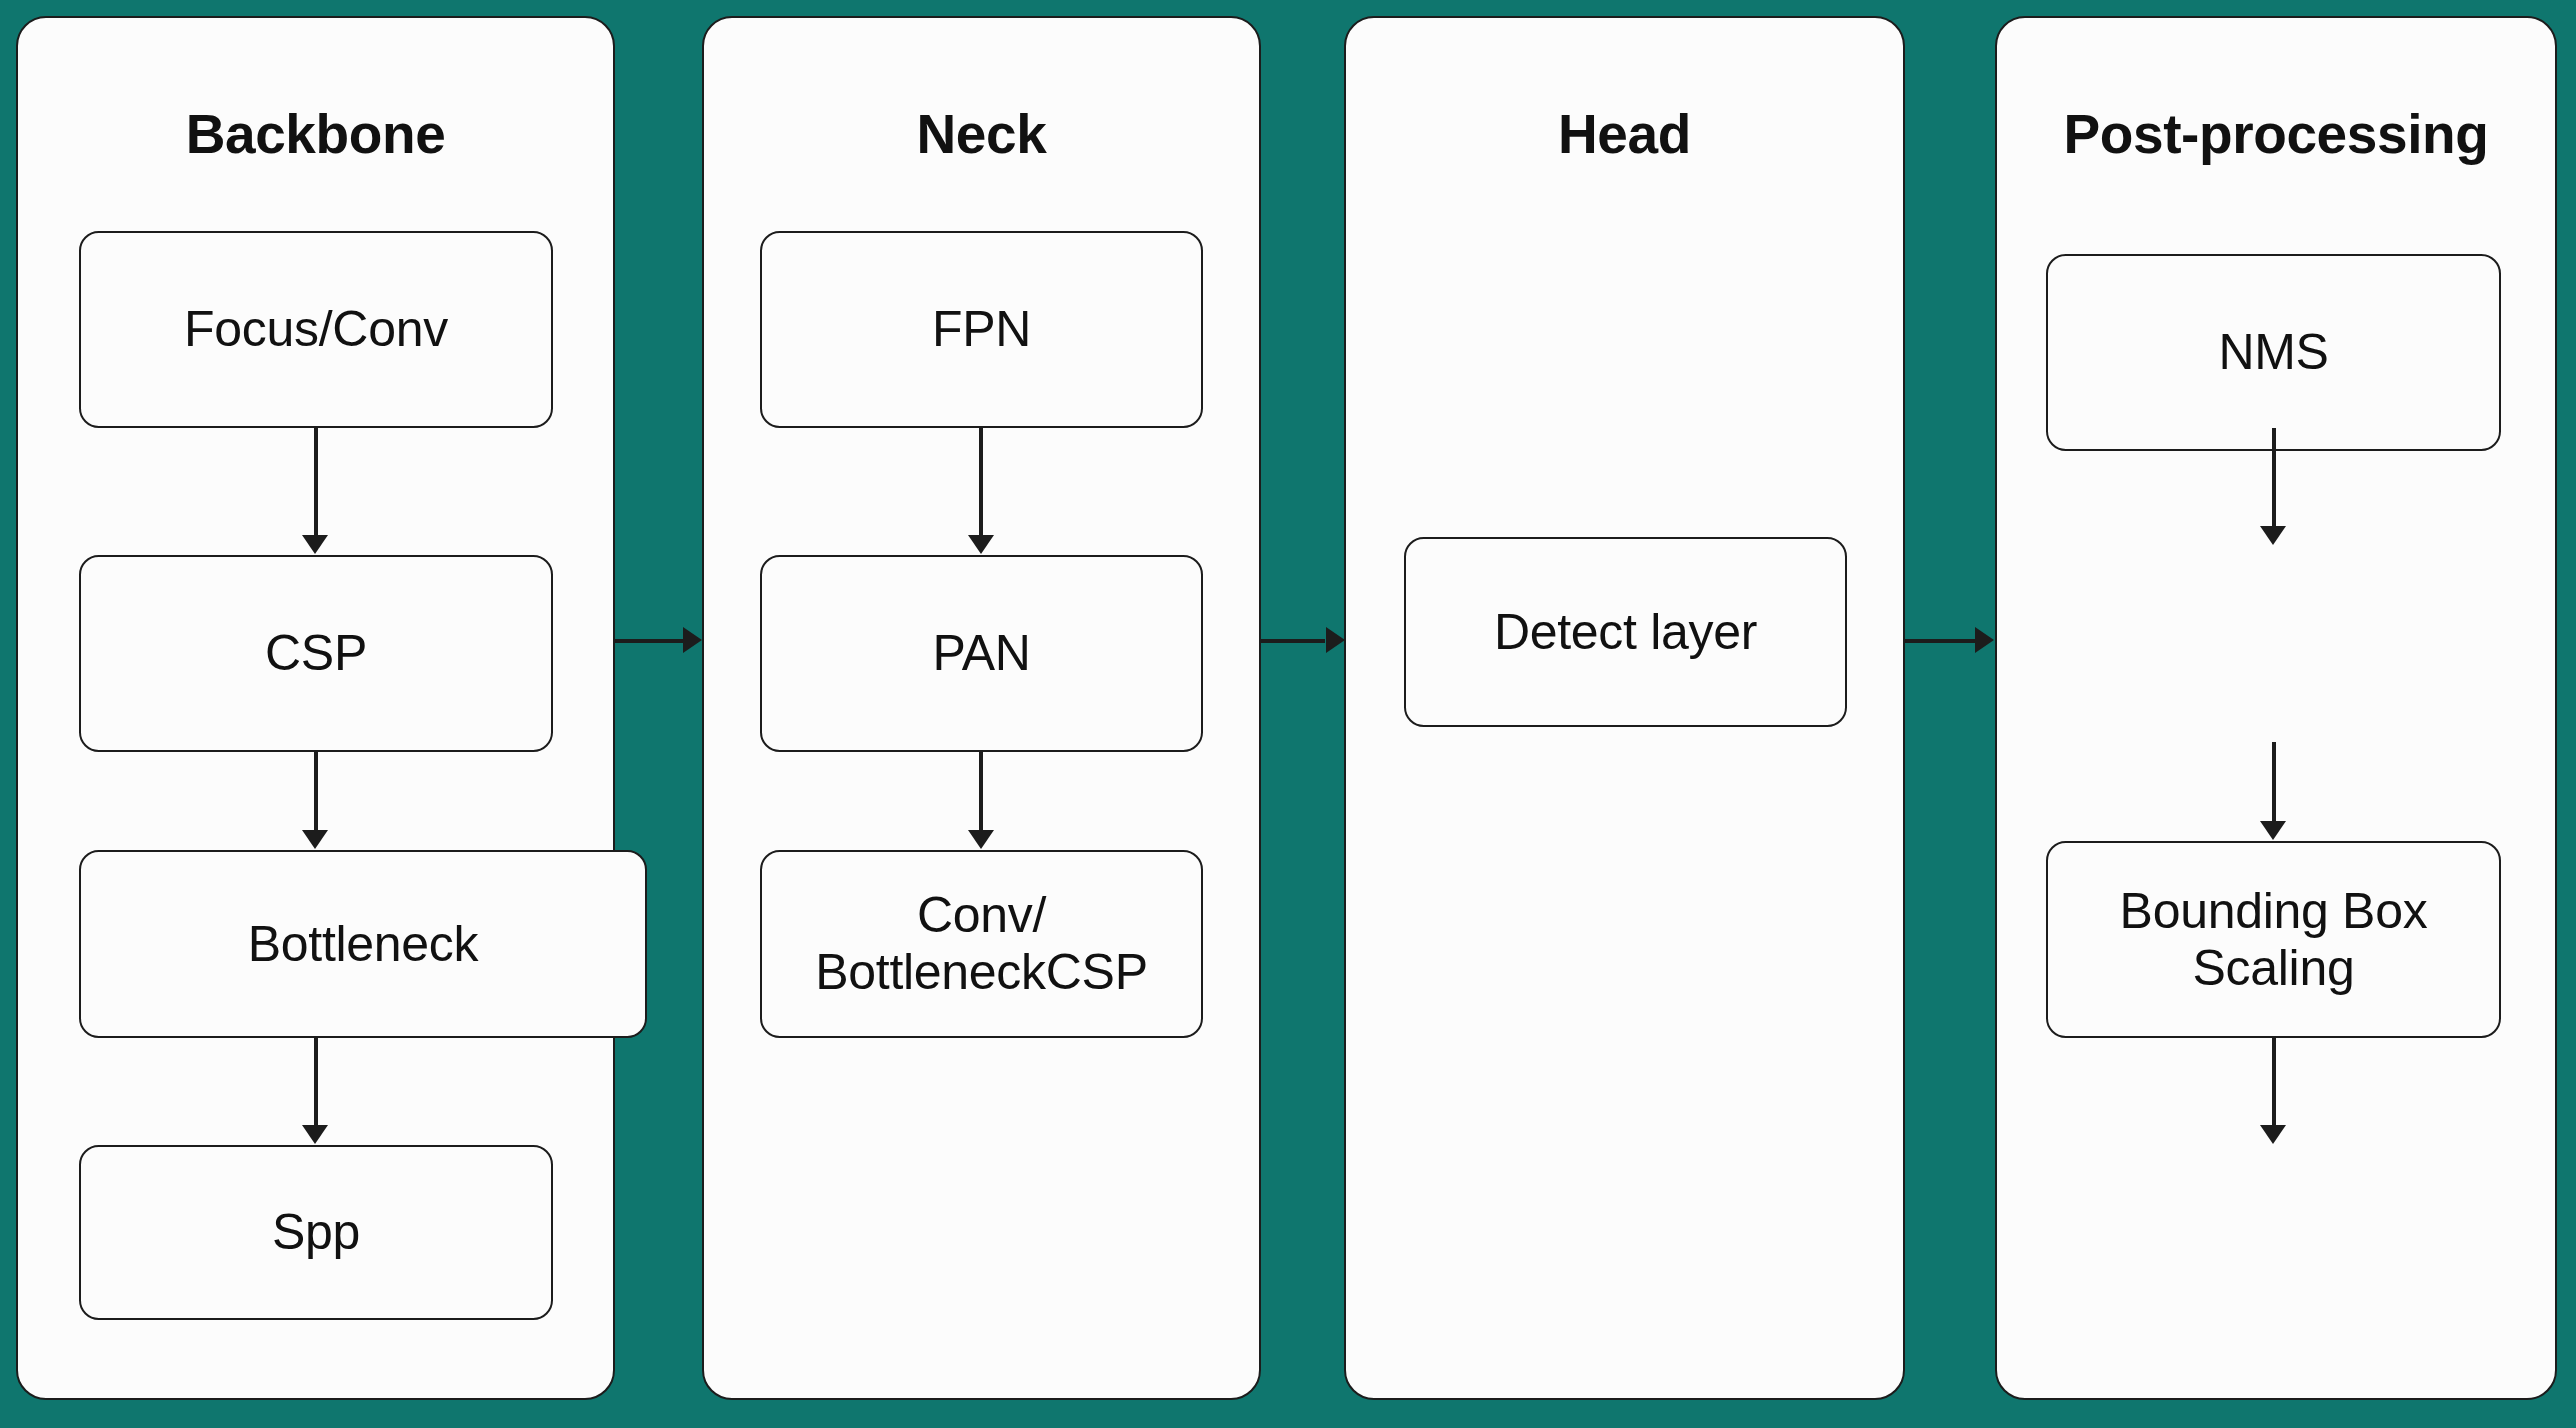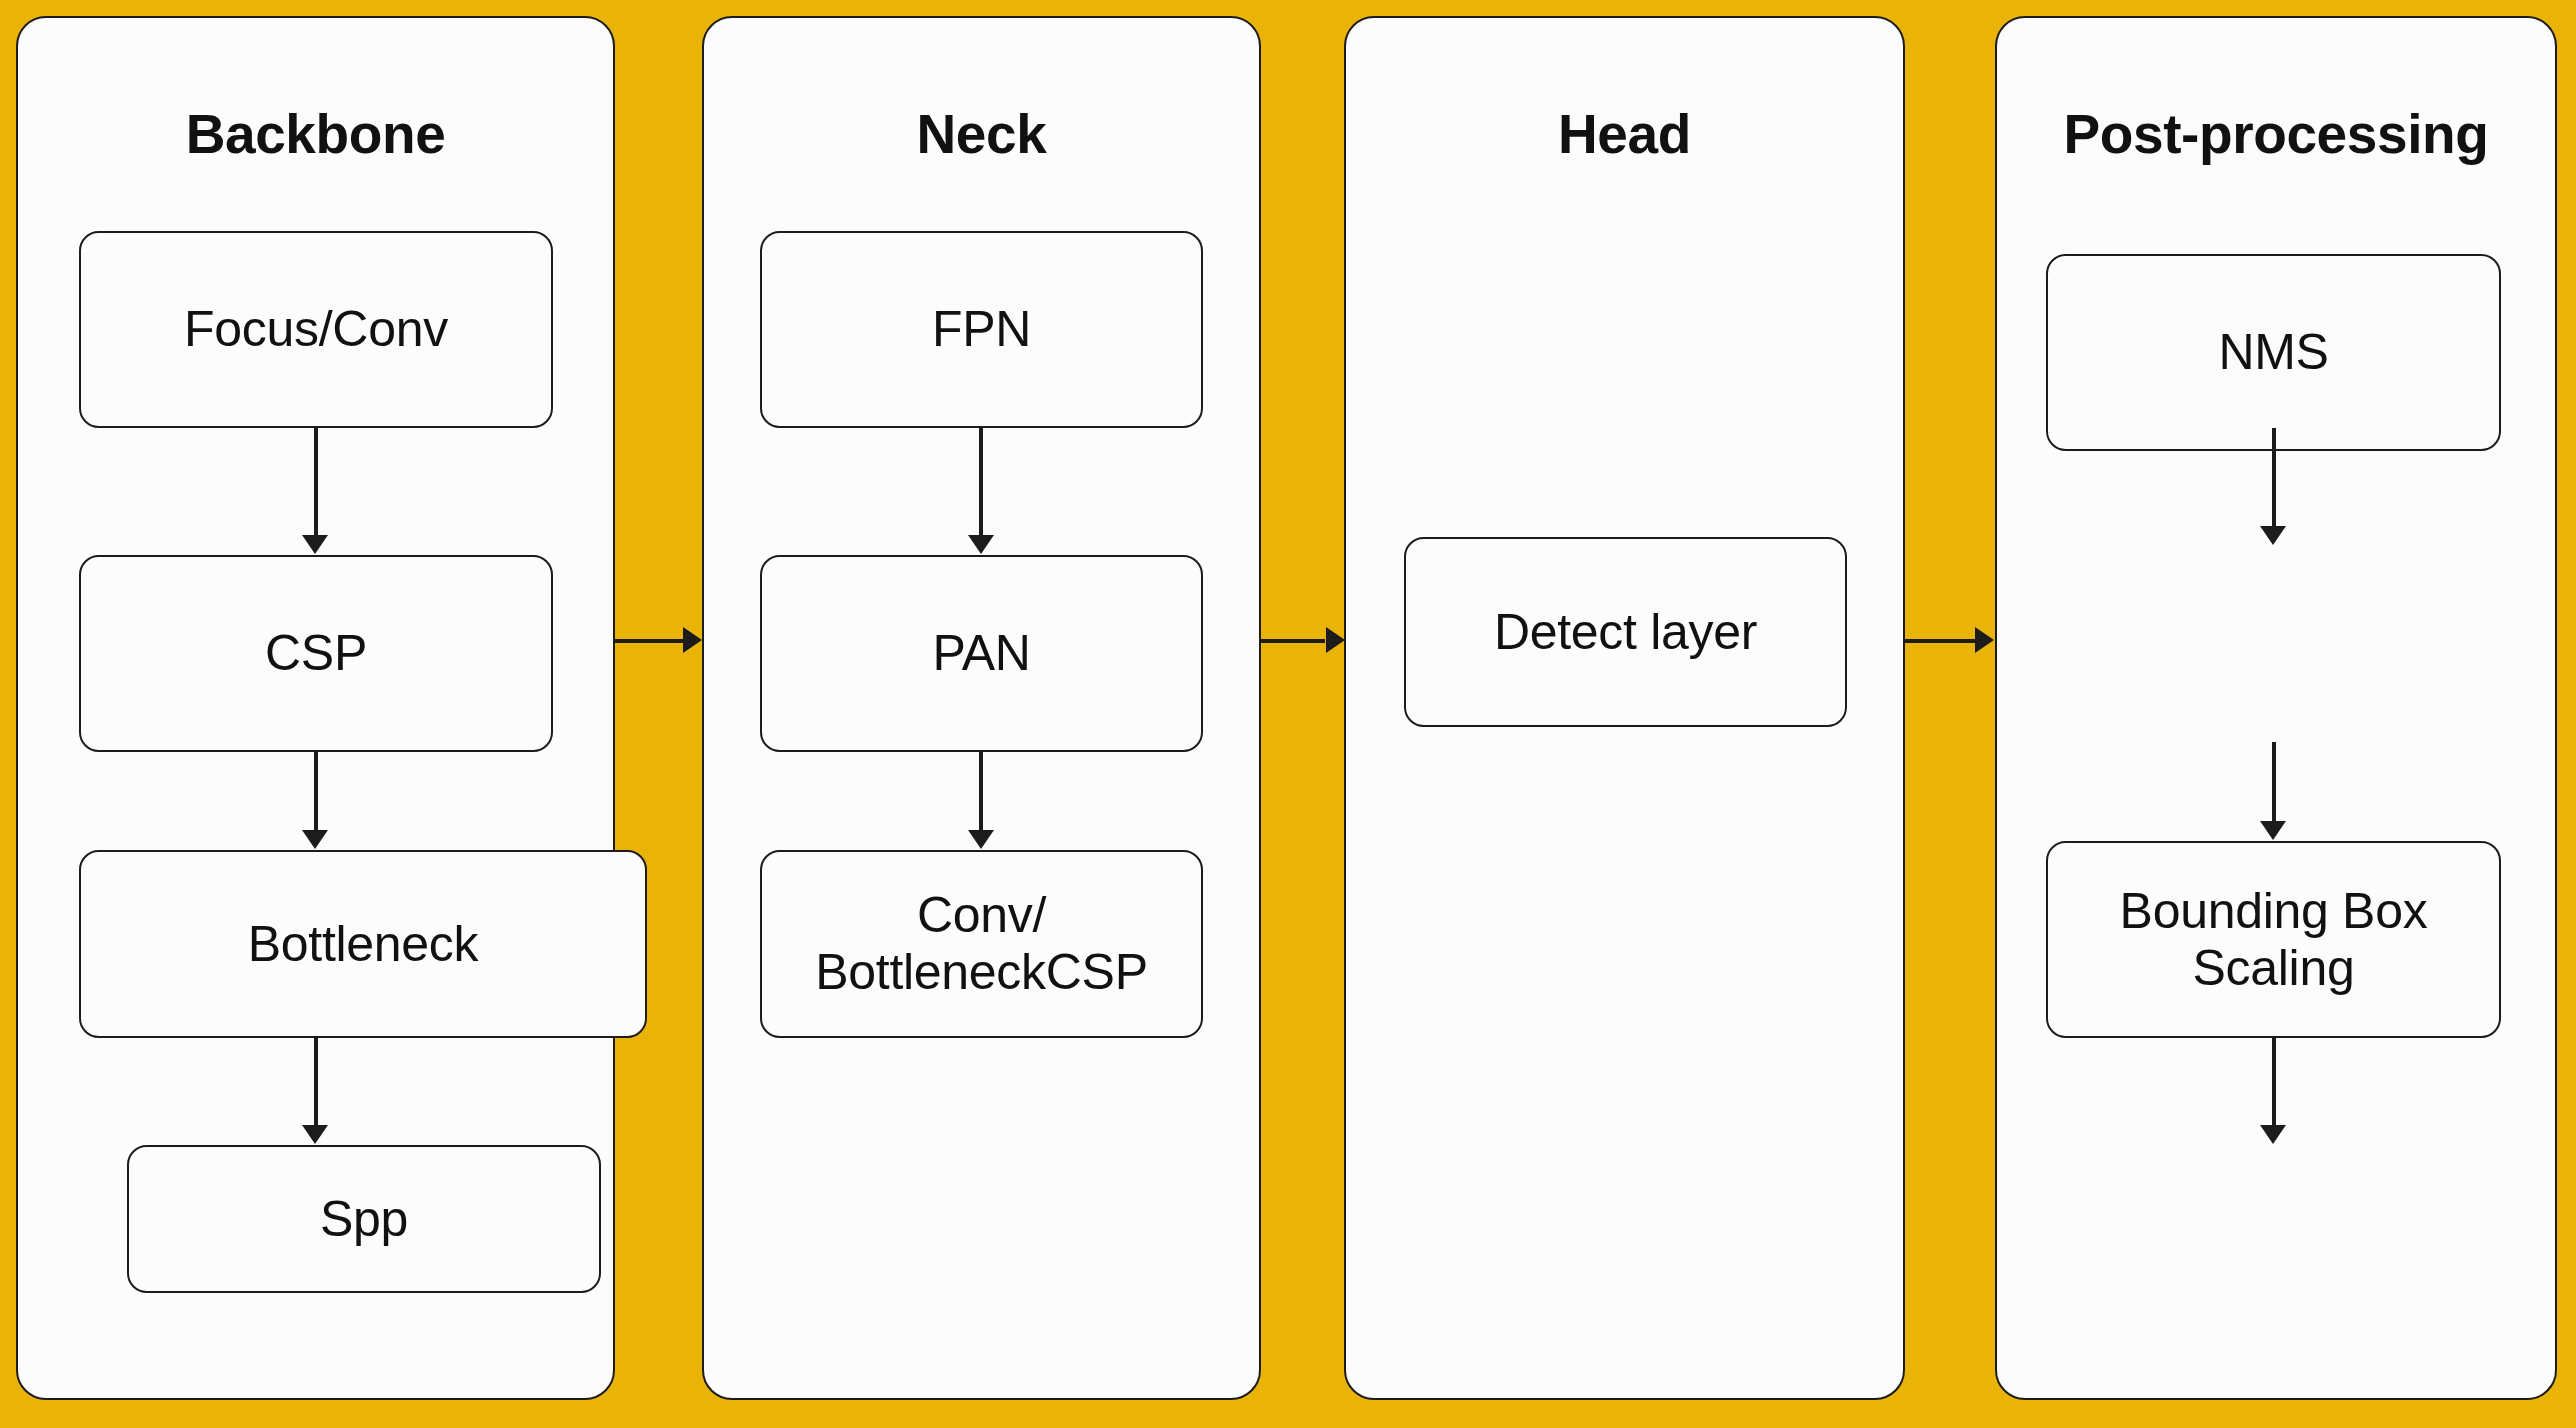"Backbone" #canvas { background: #eab308 -> #0f766e }
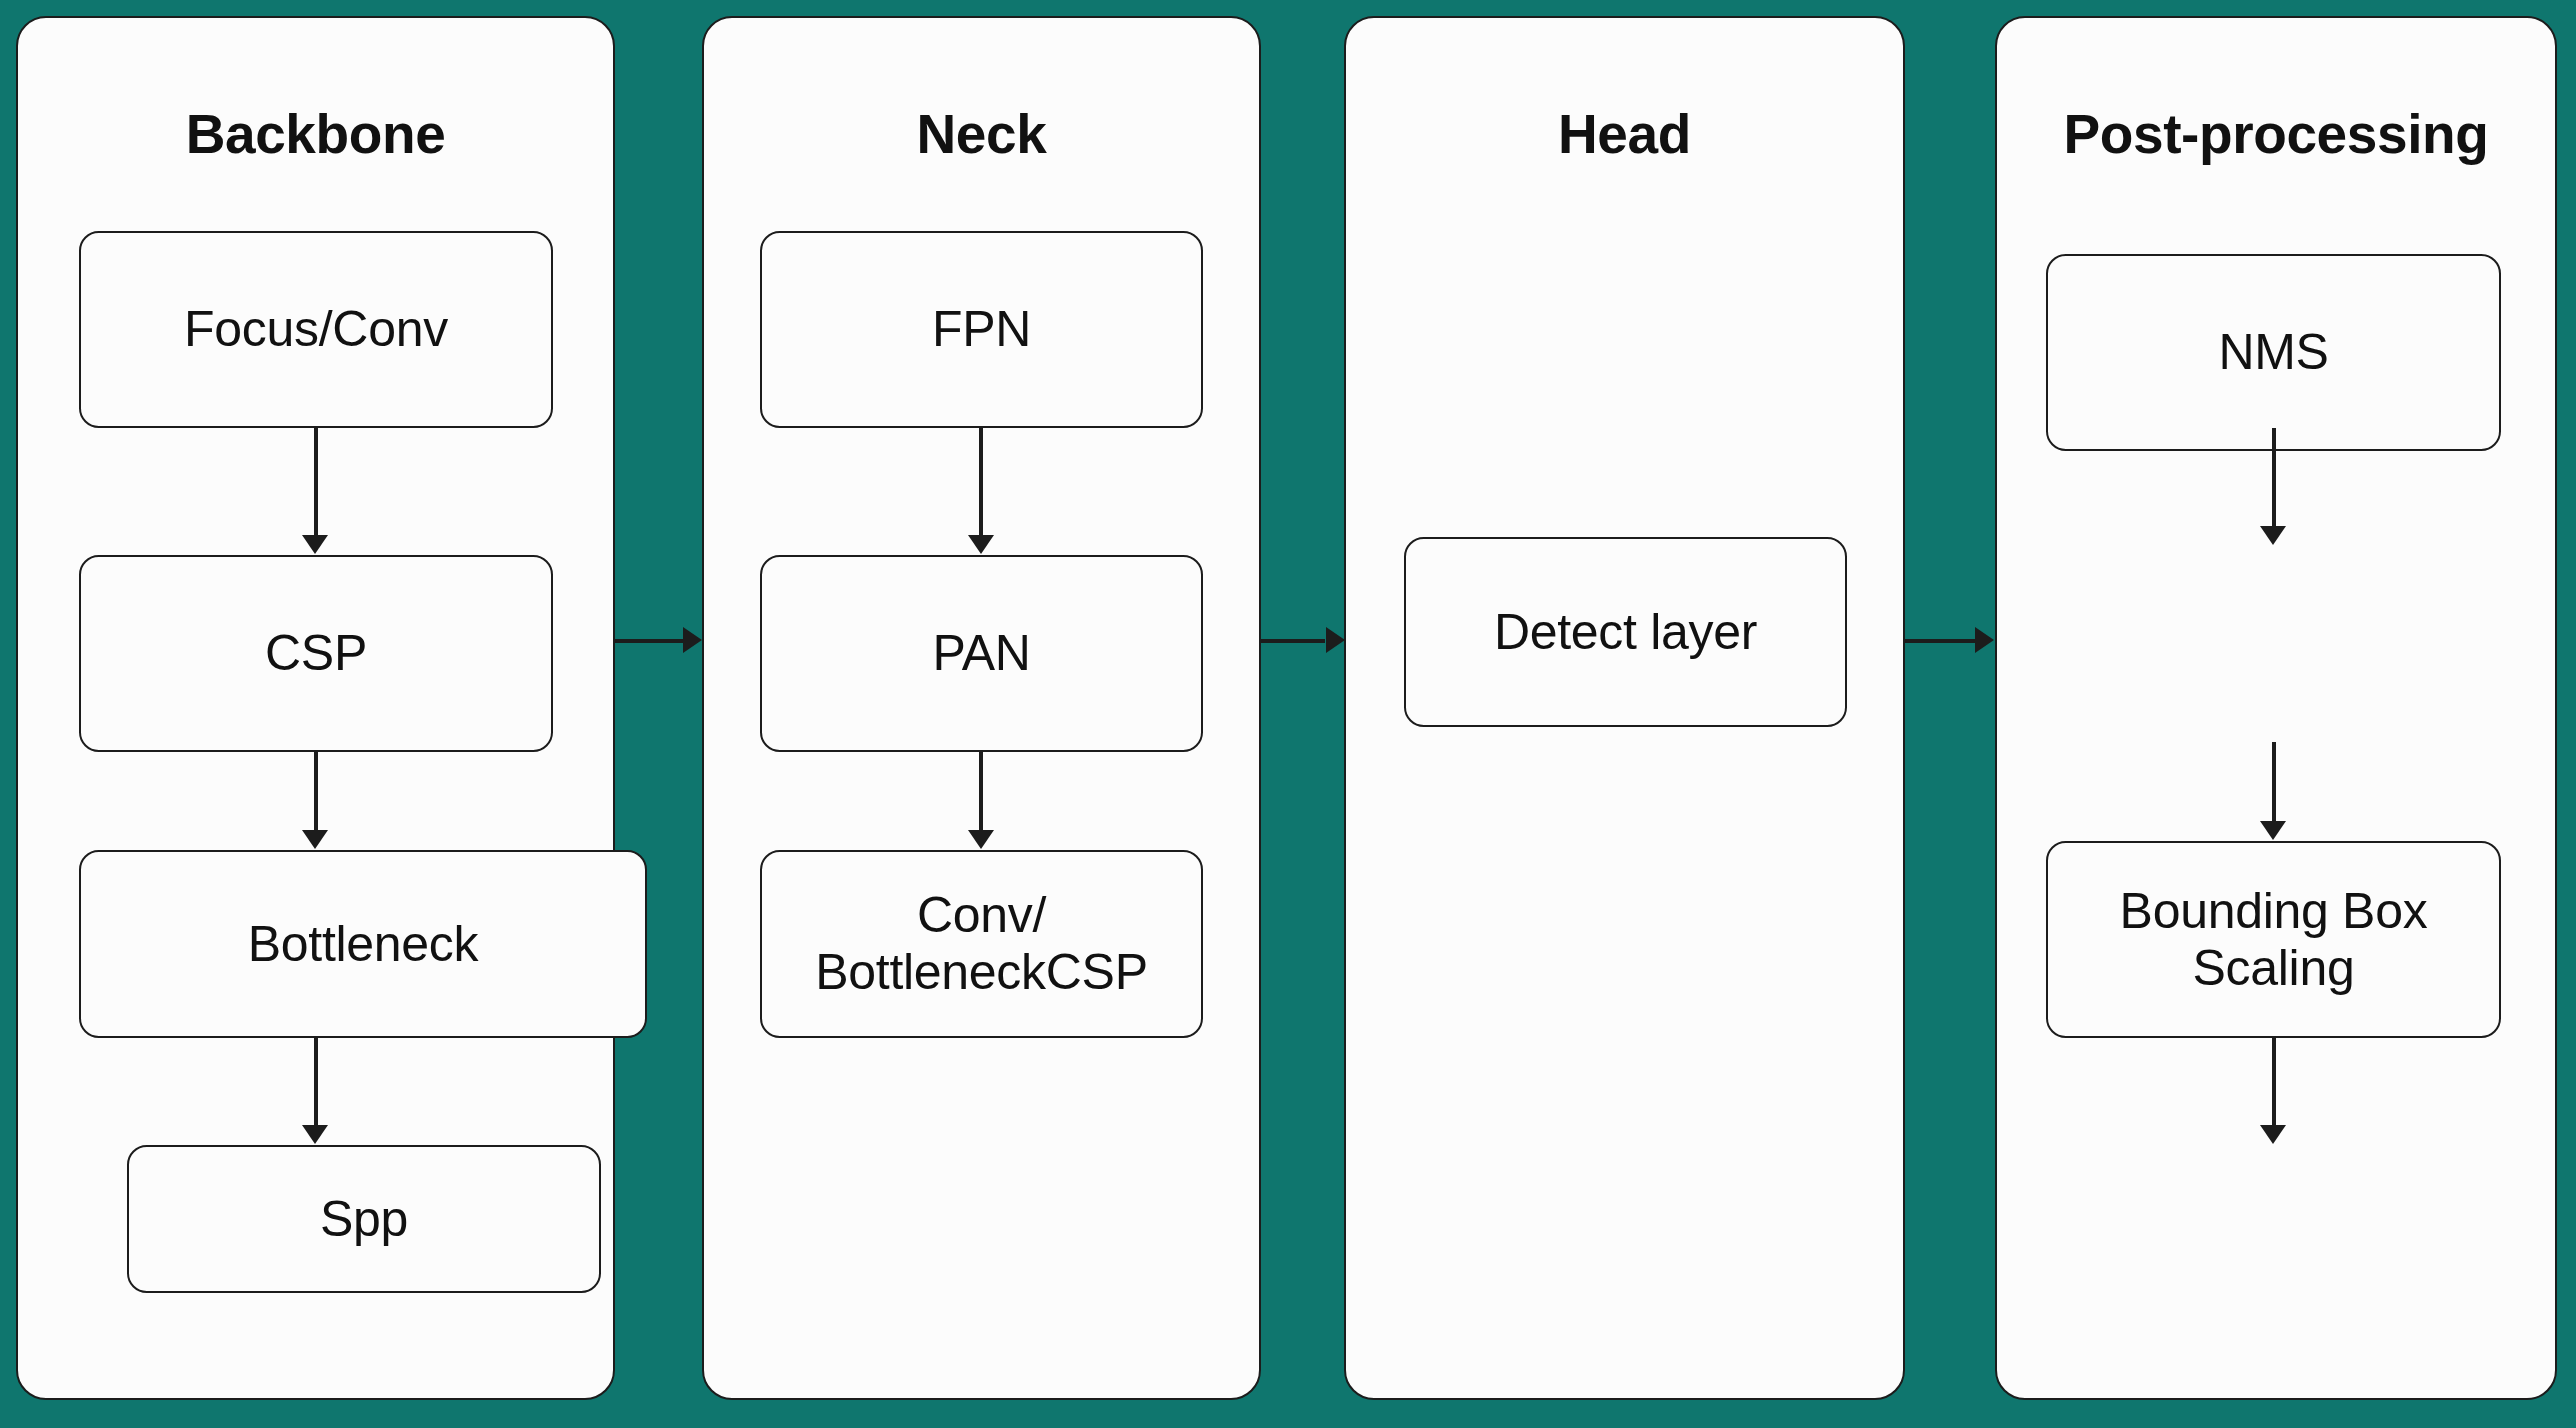"Spp" div.node { height: 148px -> 175px; margin-left: 48px -> none }
